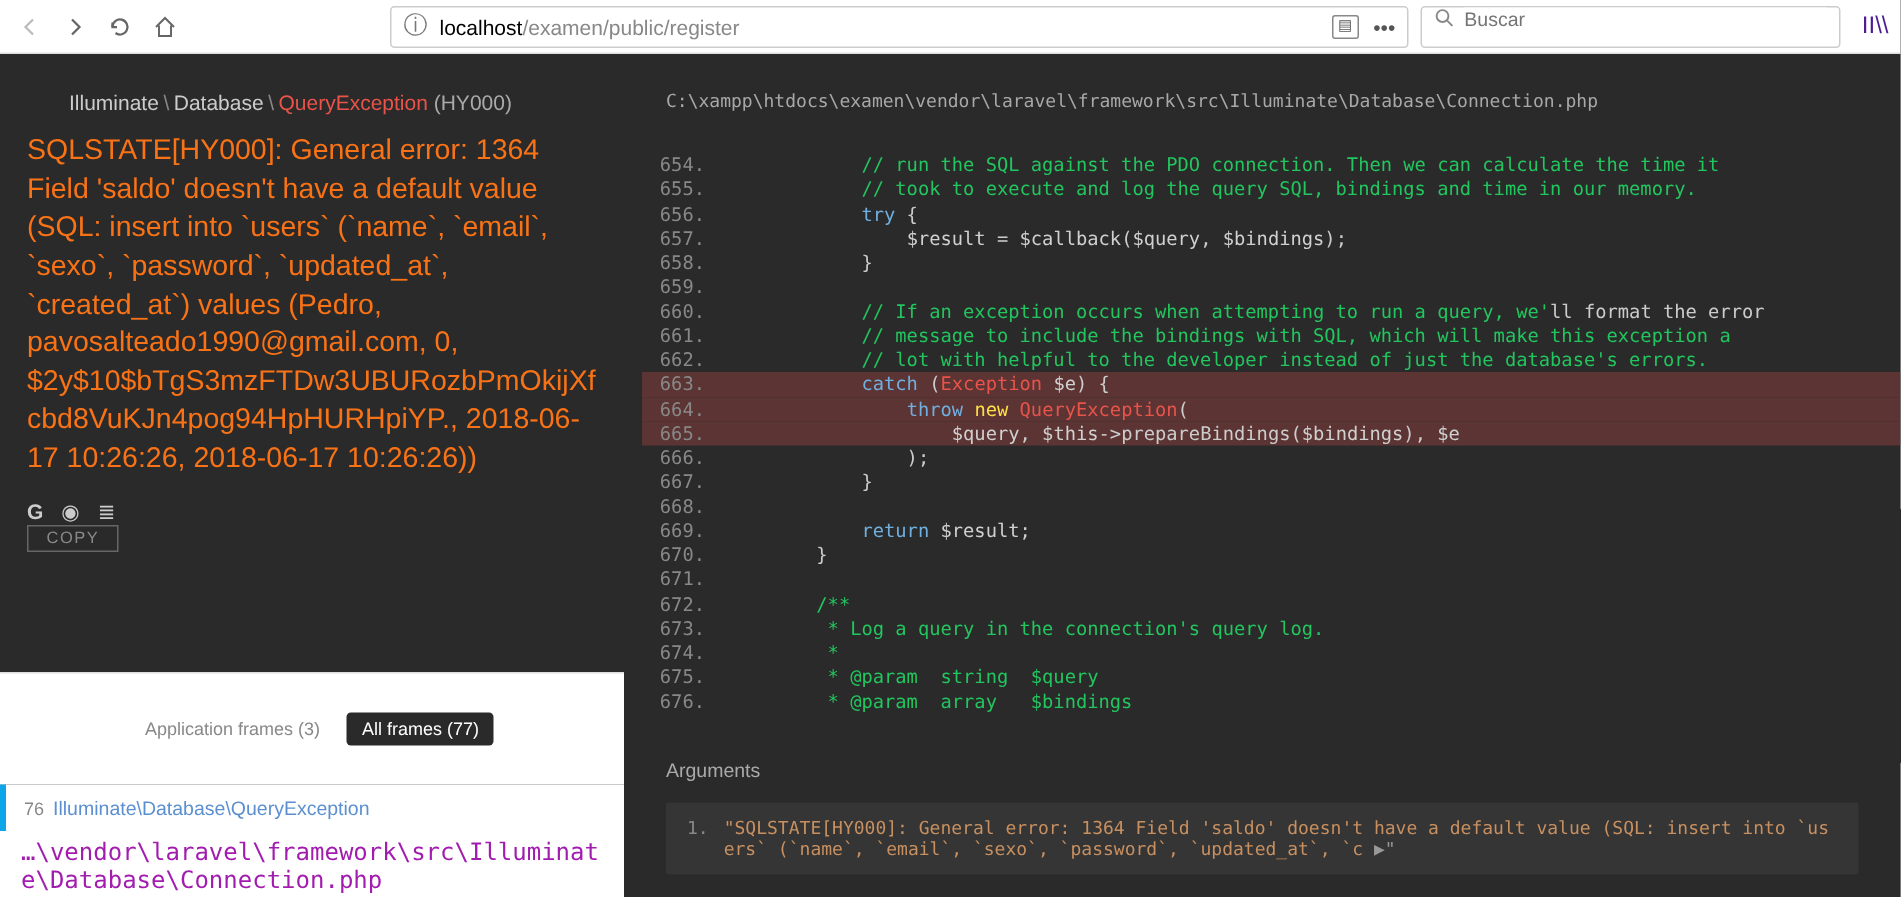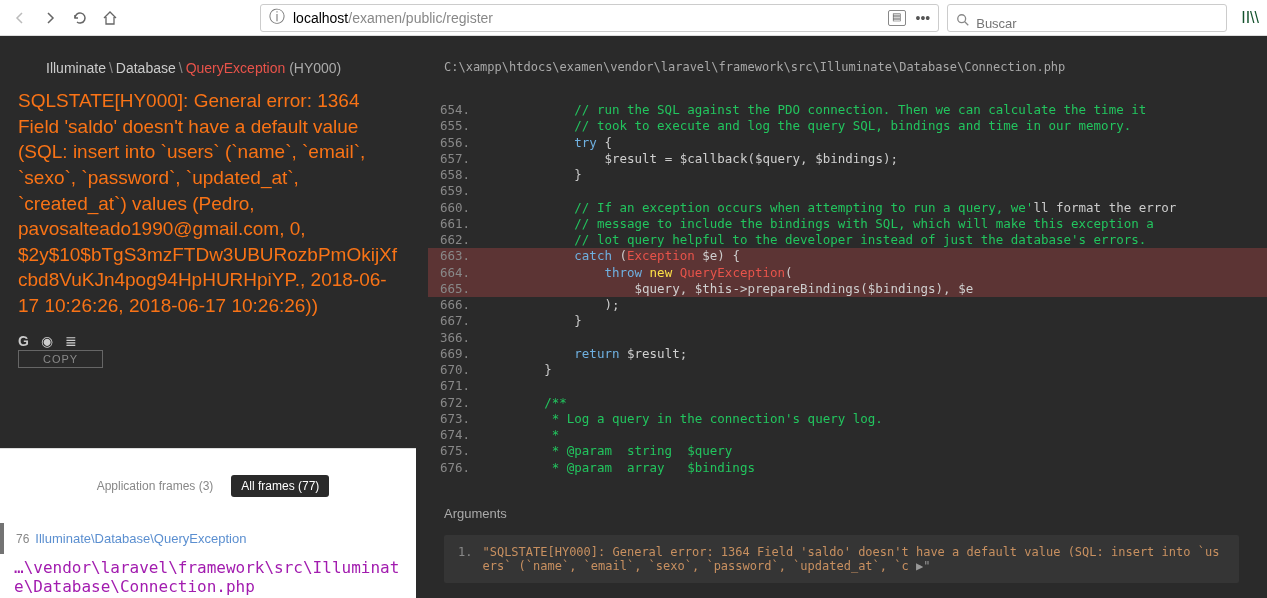"Buscar" .search-bar { align-items: flex-end -> flex-start }
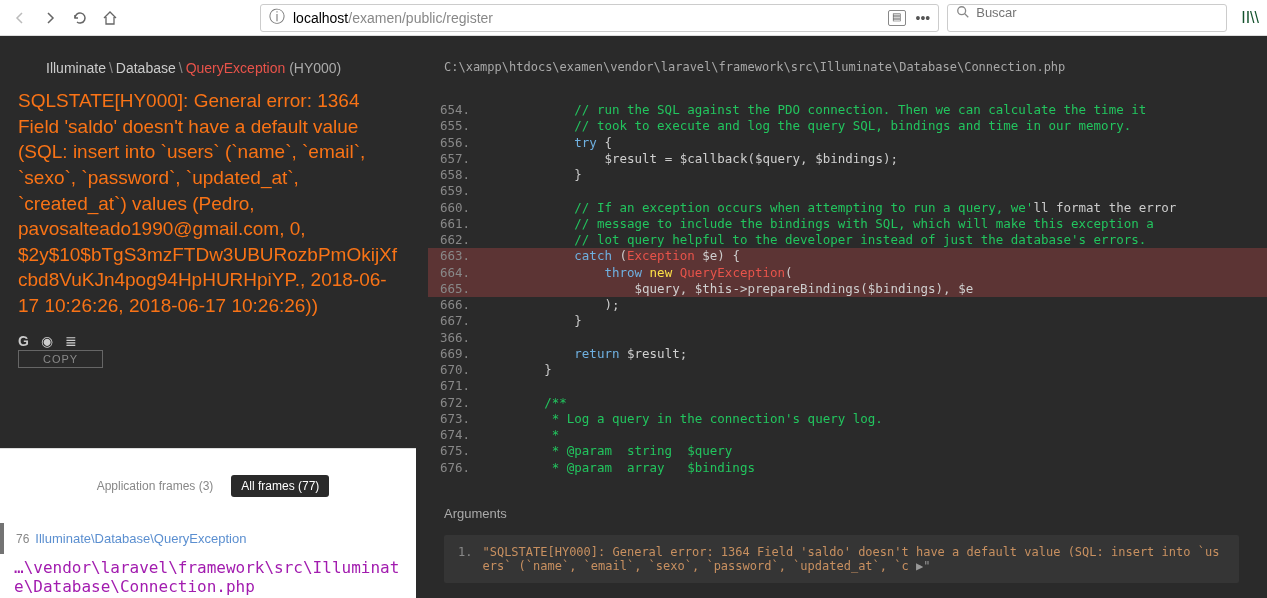"II\\" .right-icons { color: #14532d -> #4c1d95 }
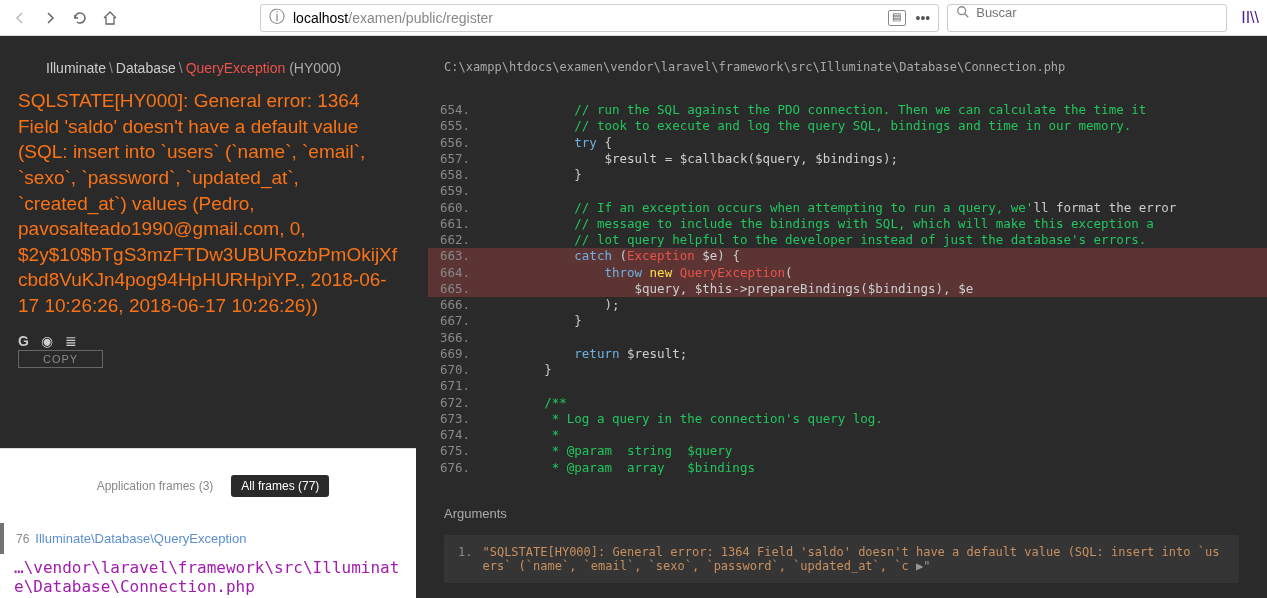"// lot query helpful to" span.cm { text: query -> with }
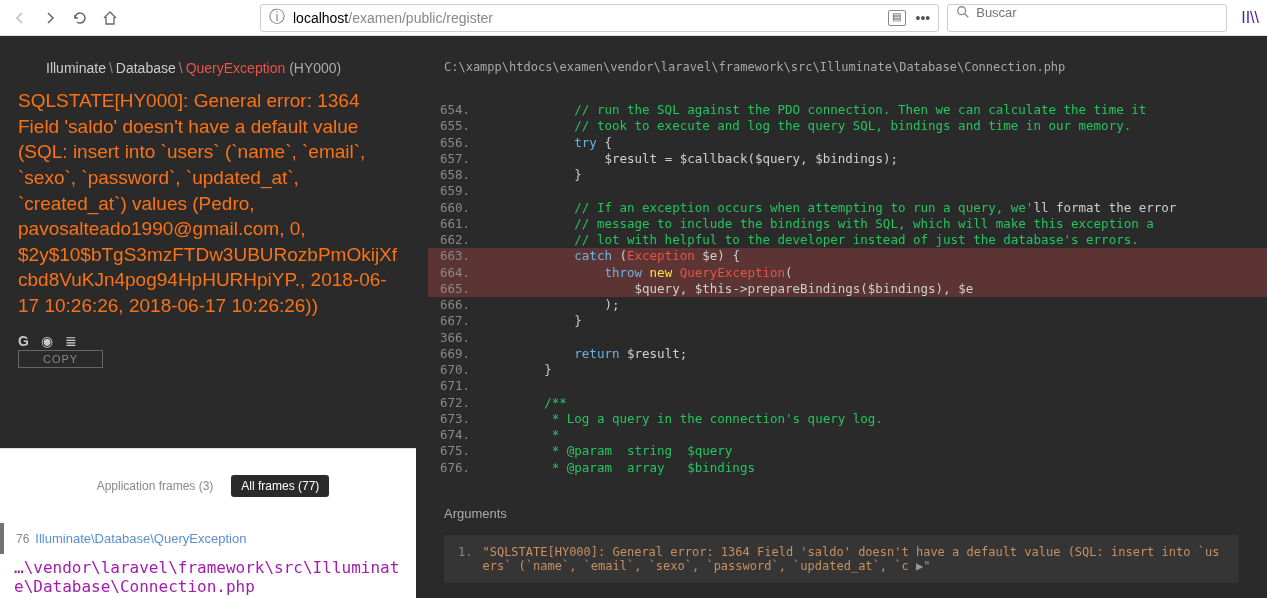"366." div.ln { text: 366 -> 668 }
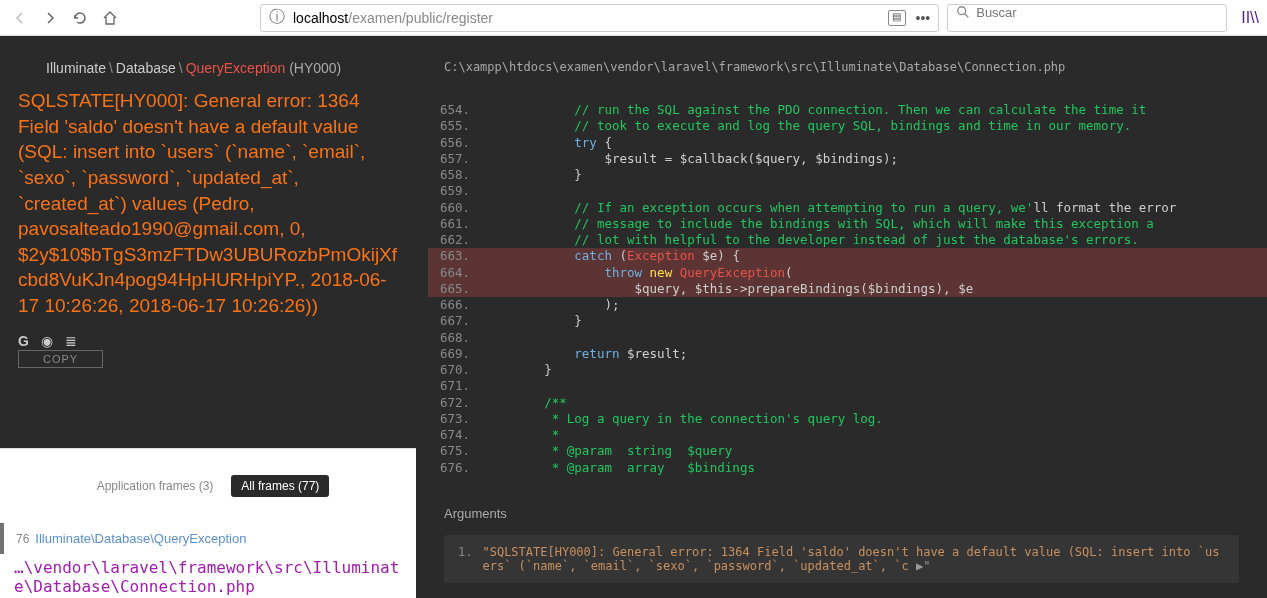"COPY" .copy-btn { padding: 2px 24px -> 2px 12px }
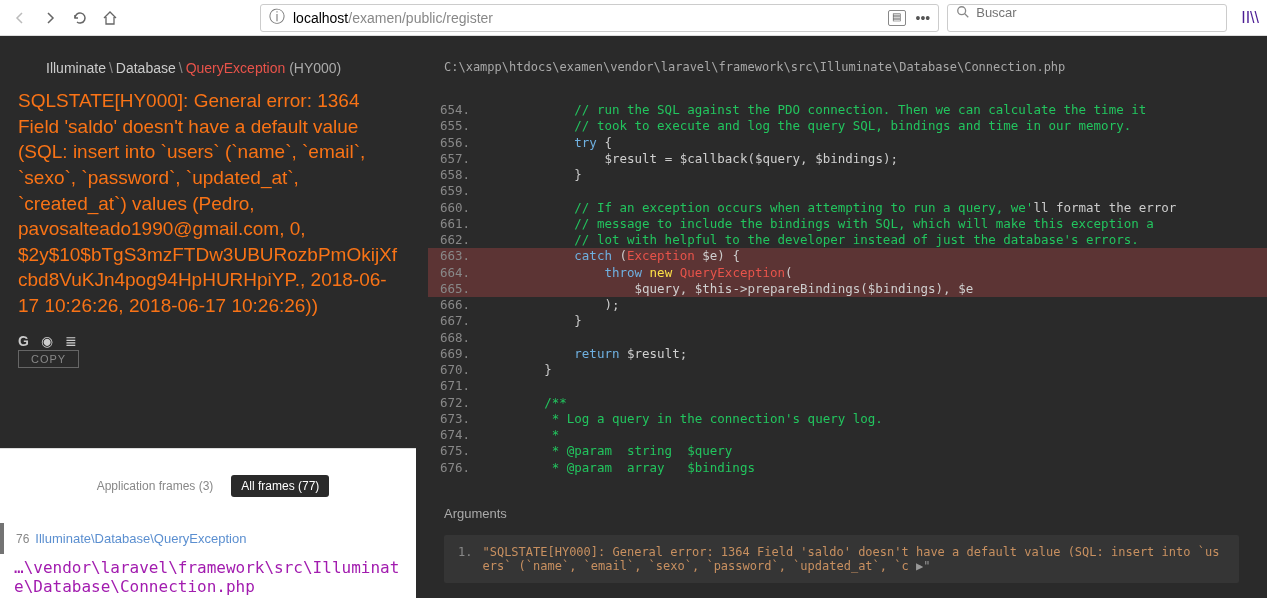"76 Illuminate\Database\QueryException" .frame-item { border-left: 4px solid #737373 -> 4px solid #0ea5e9 }
